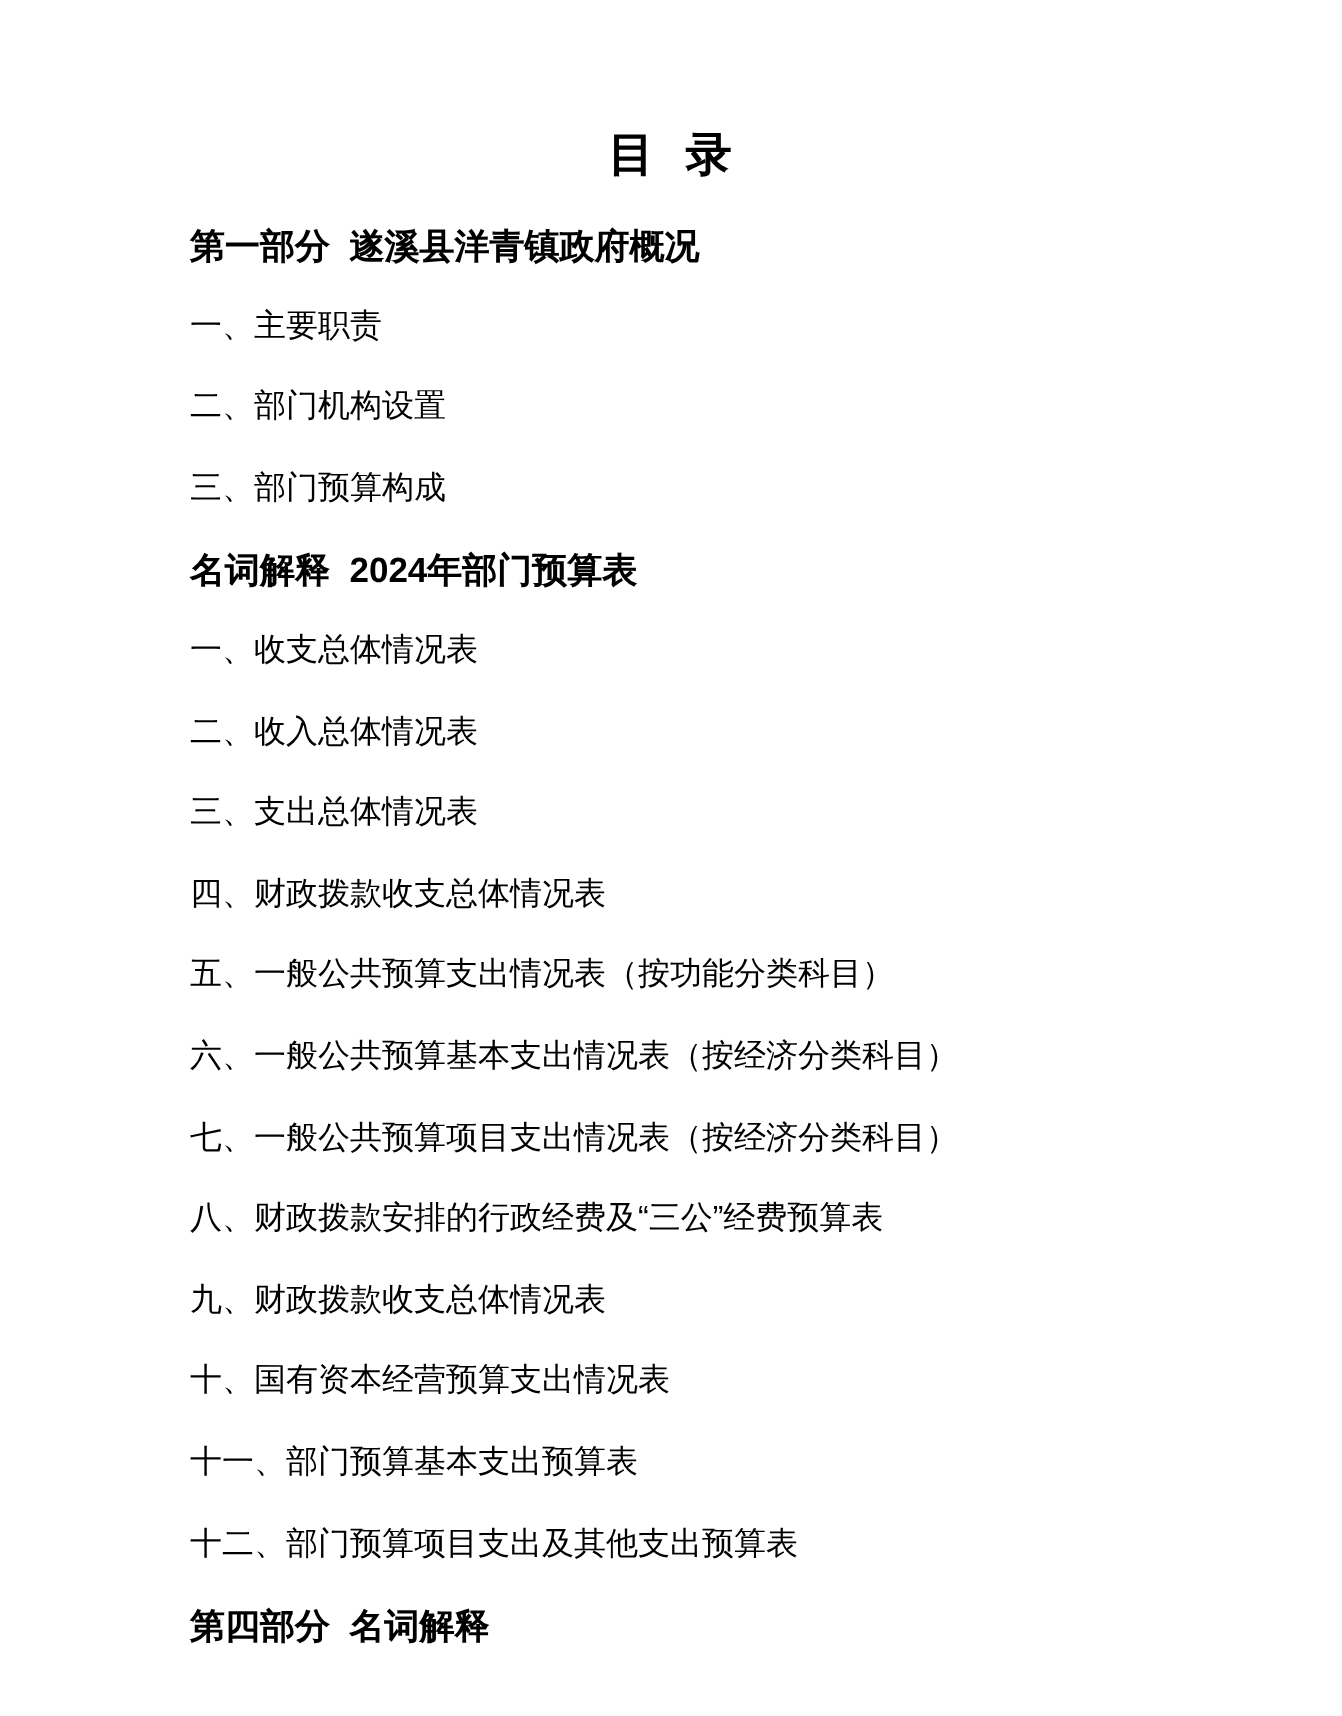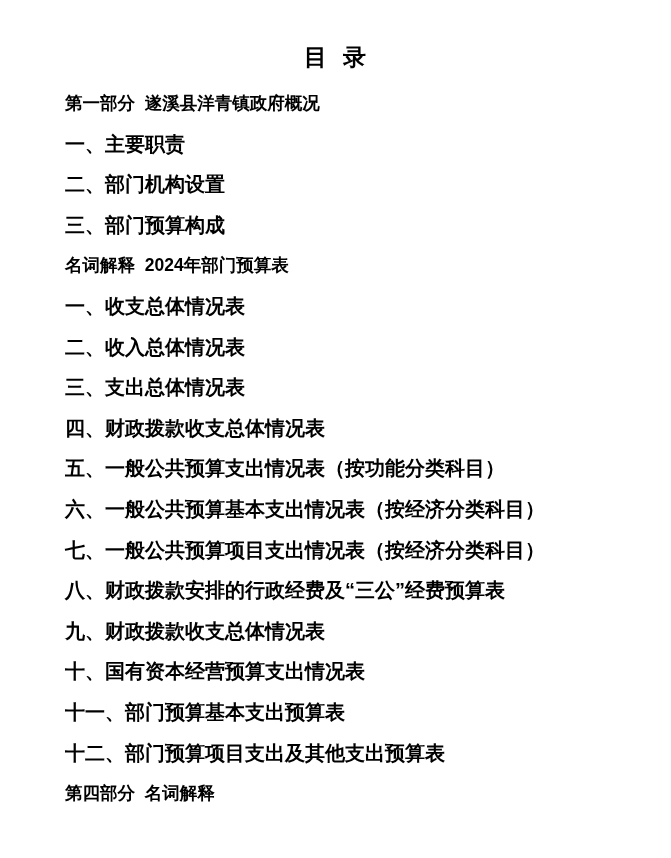"目 录" .doc-title { padding-top: 42px -> 62px }
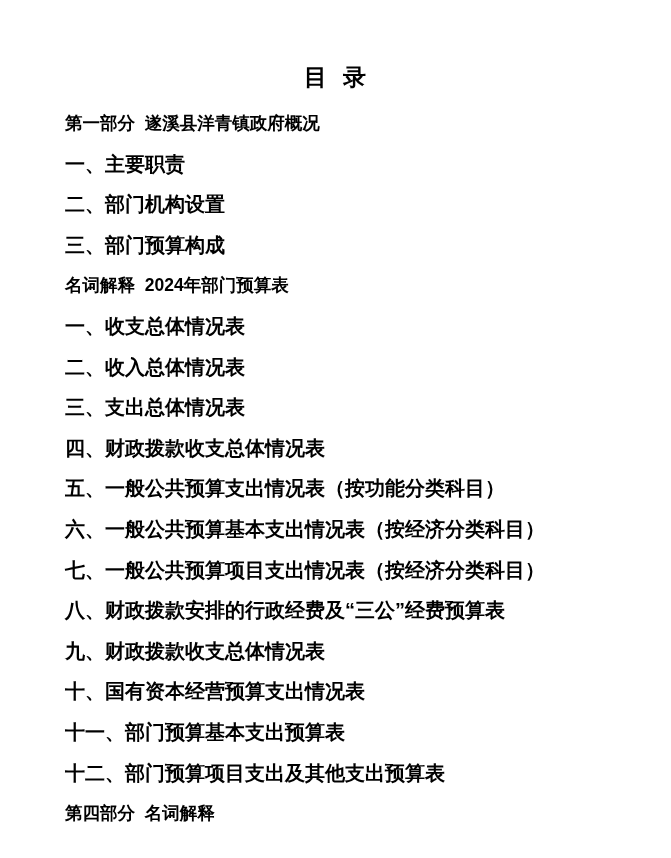"第一部分 遂溪县洋青镇政府概况" .toc { padding-left: 65px -> 95px }
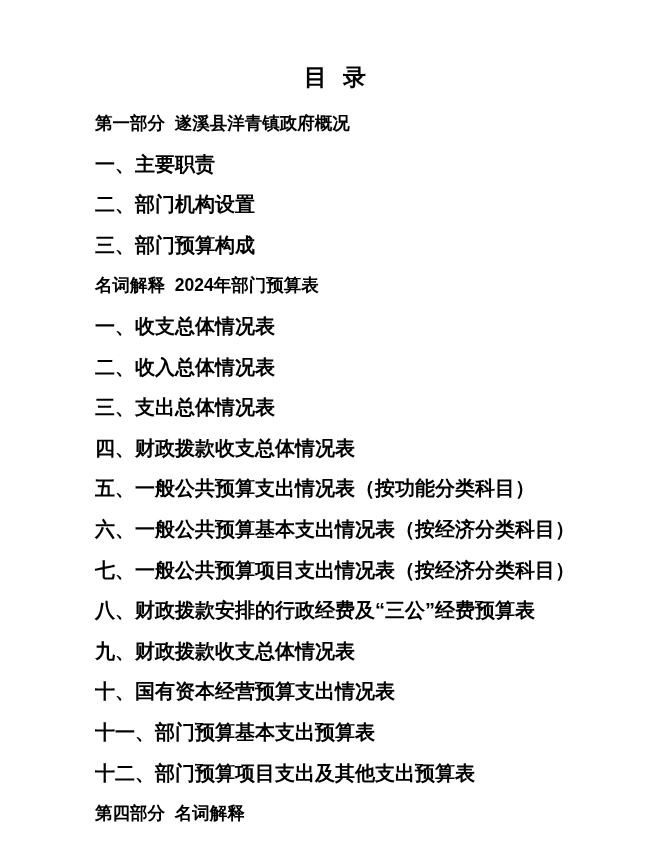"一、主要职责" .line { font-size: 20px -> 16px; font-weight: bold -> normal }
